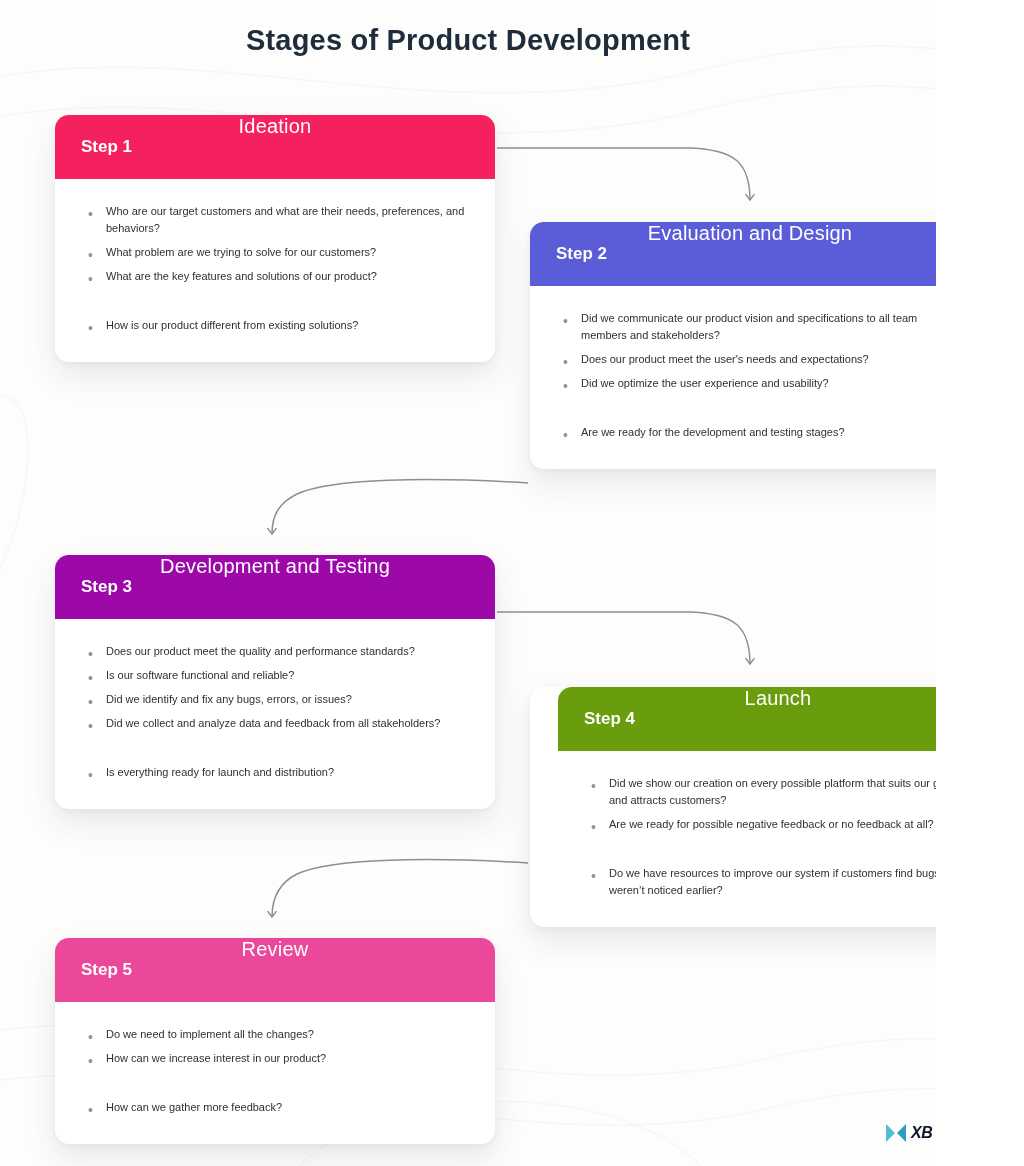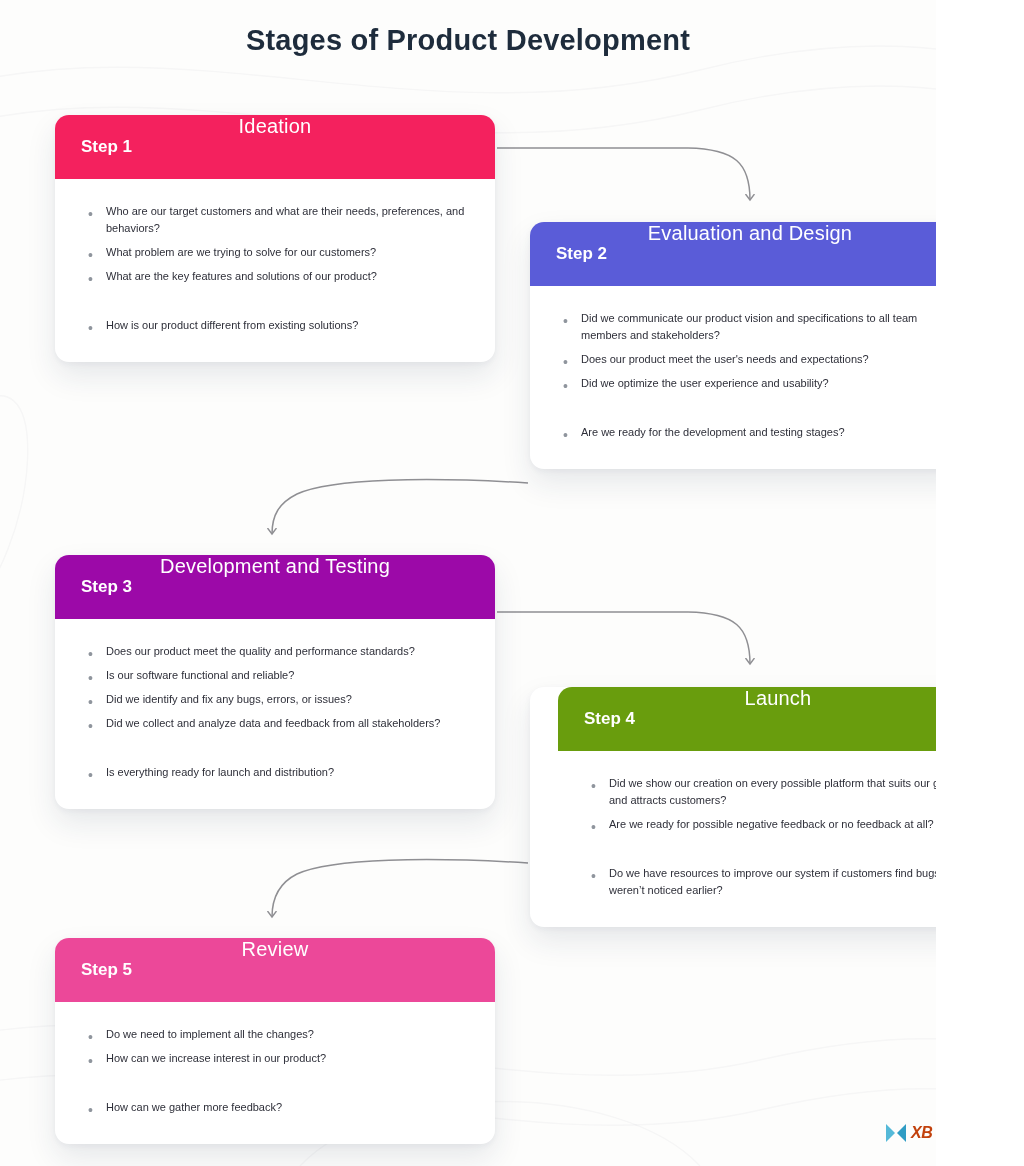"XB" .logo-mark-text { color: #c2410c -> #0f172a }
